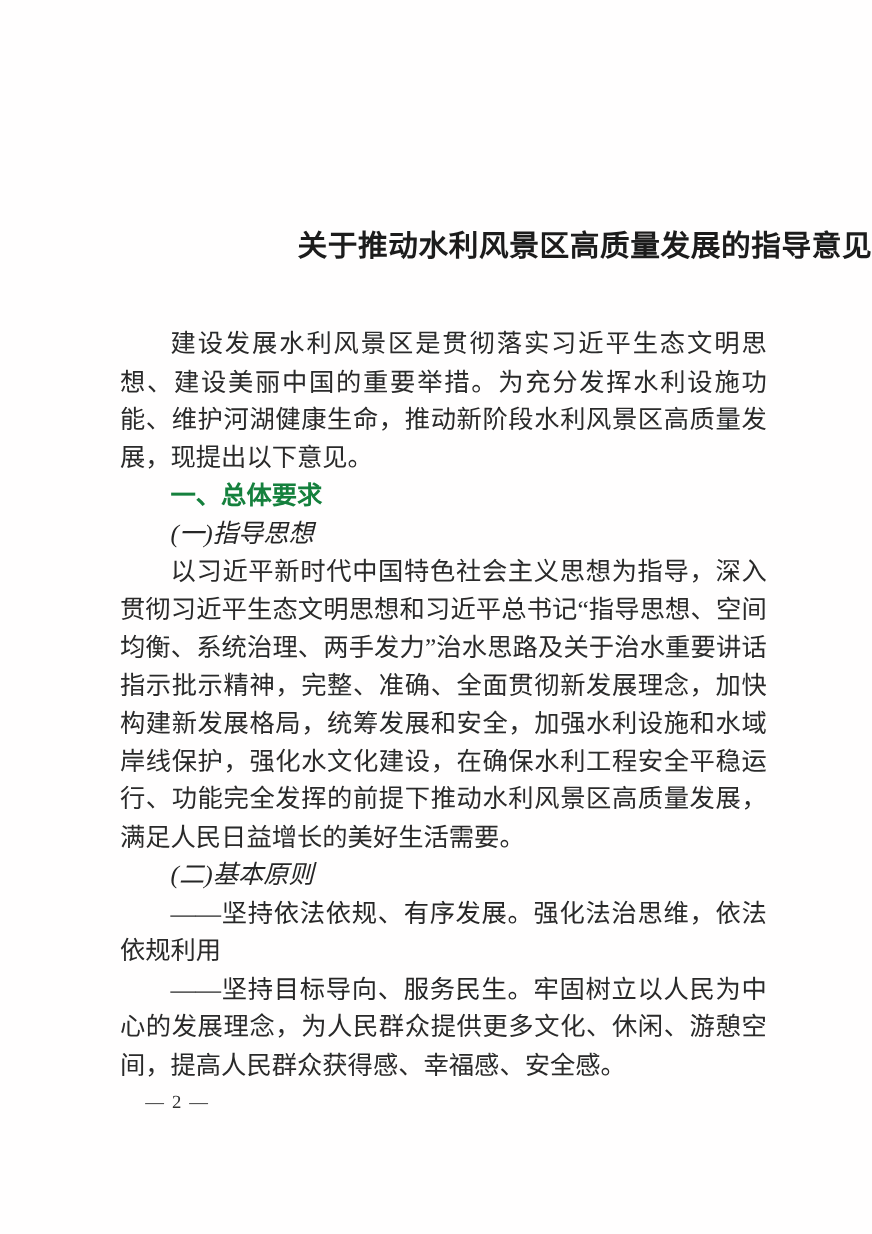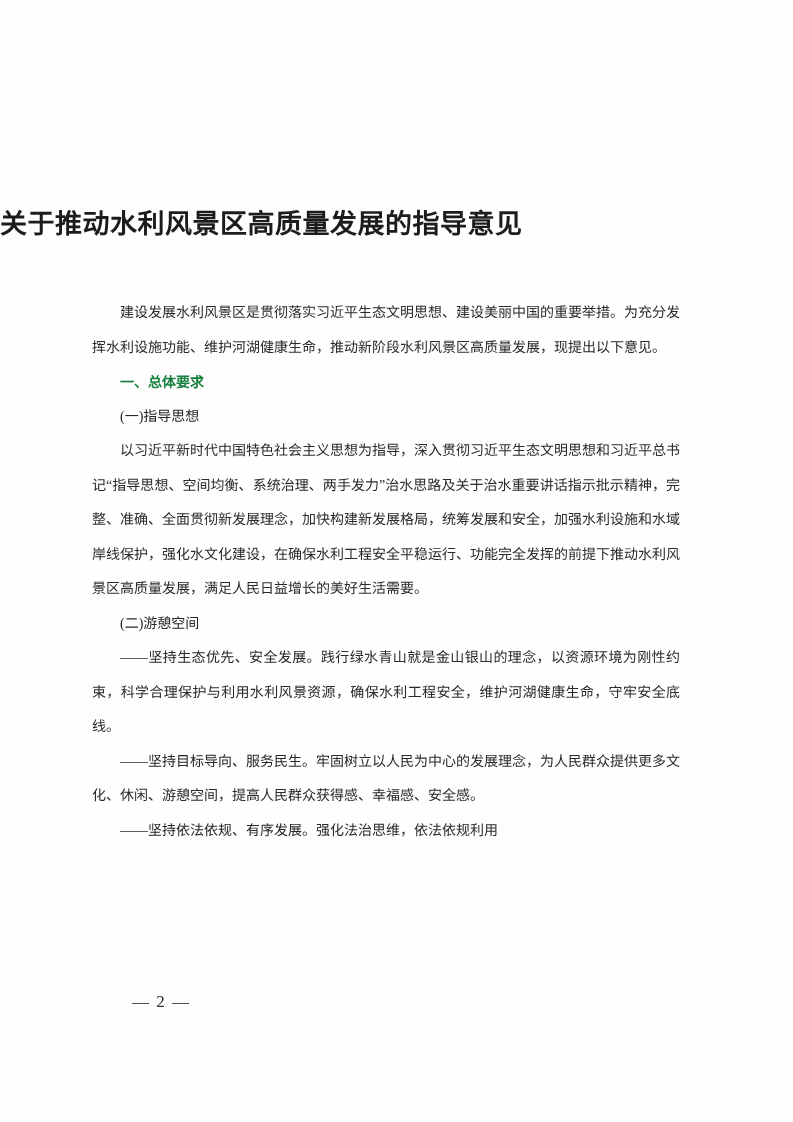"关于推动水利风景区高质量发展的指导意见" .doc-title { text-align: left -> right }
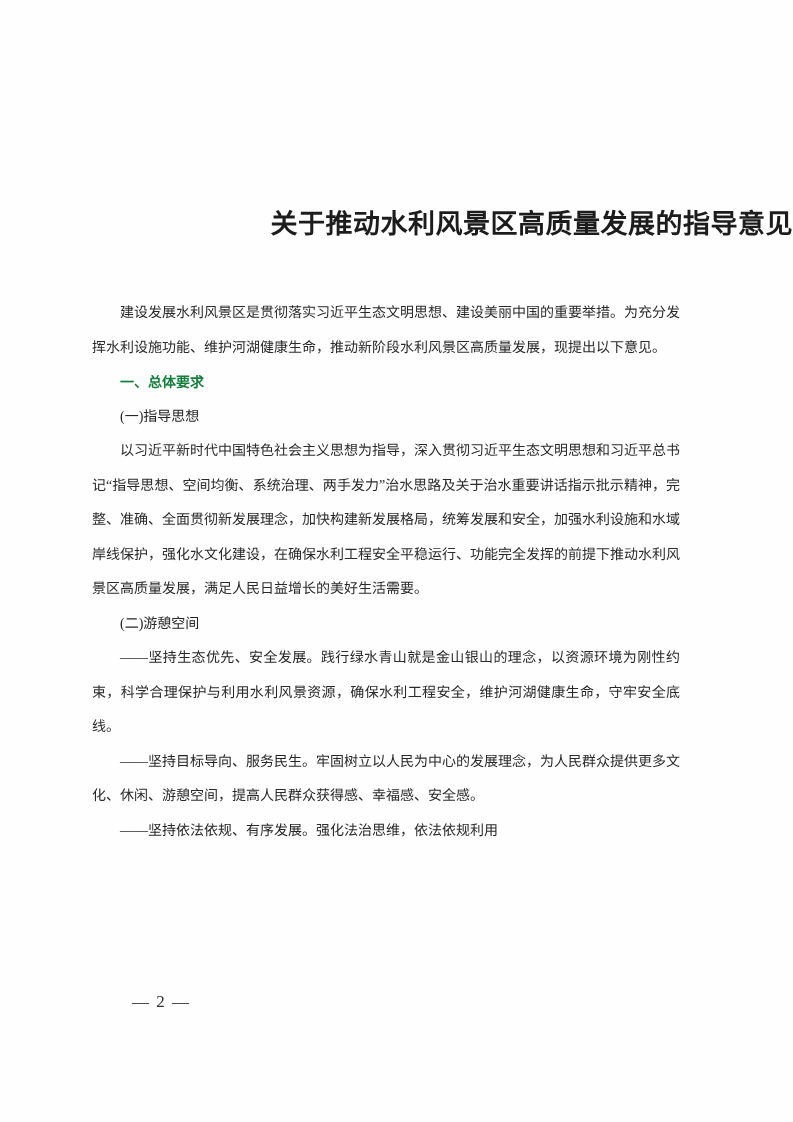"建设发展水利风景区是贯彻落实习近平生态文明思想、建设美丽中国的重要举措。为充分发" .content { font-size: 14px -> 23px; left: 92px -> 109px }
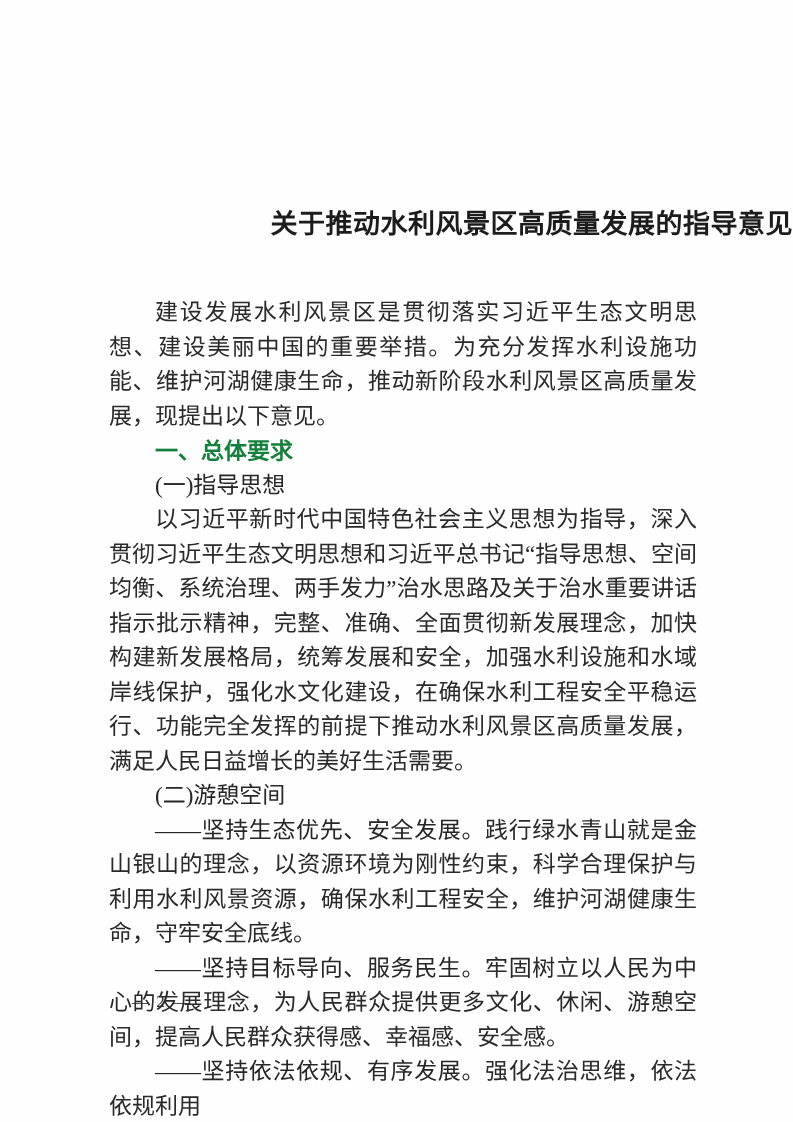"(一)指导思想" .h2 { font-style: none -> italic }
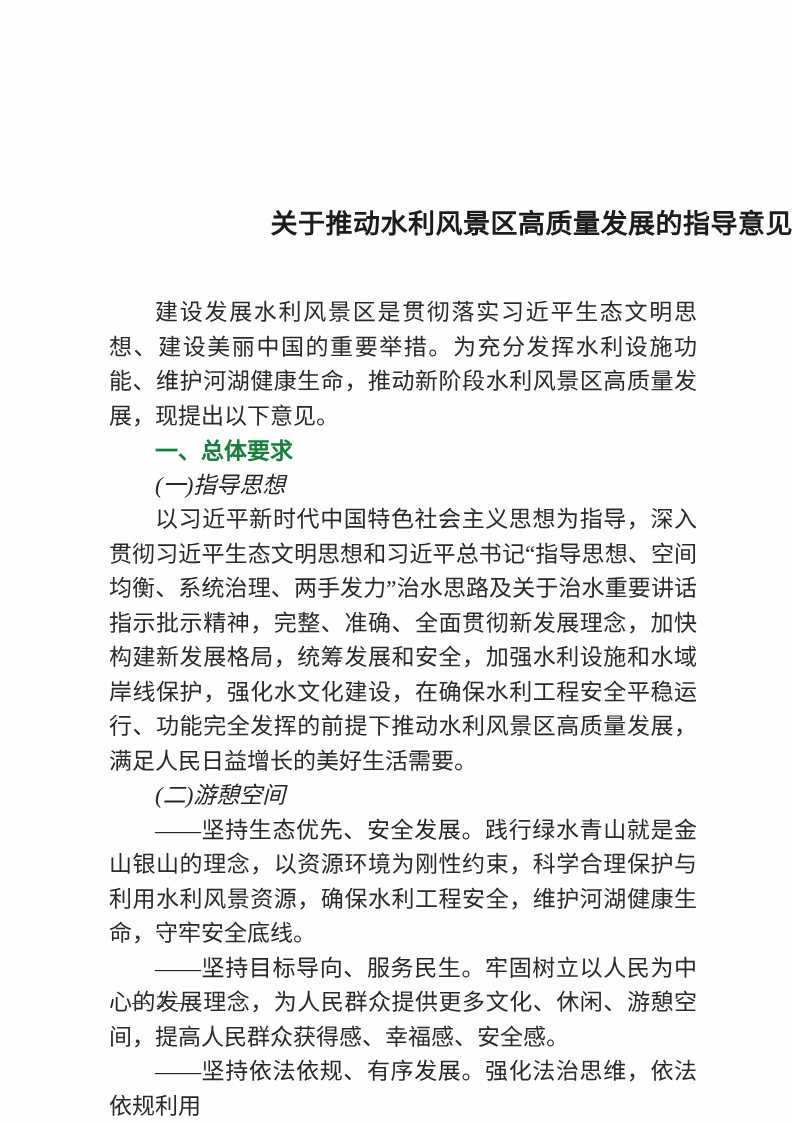"(二)游憩空间" p.h2 { text: 游憩空间 -> 基本原则 }
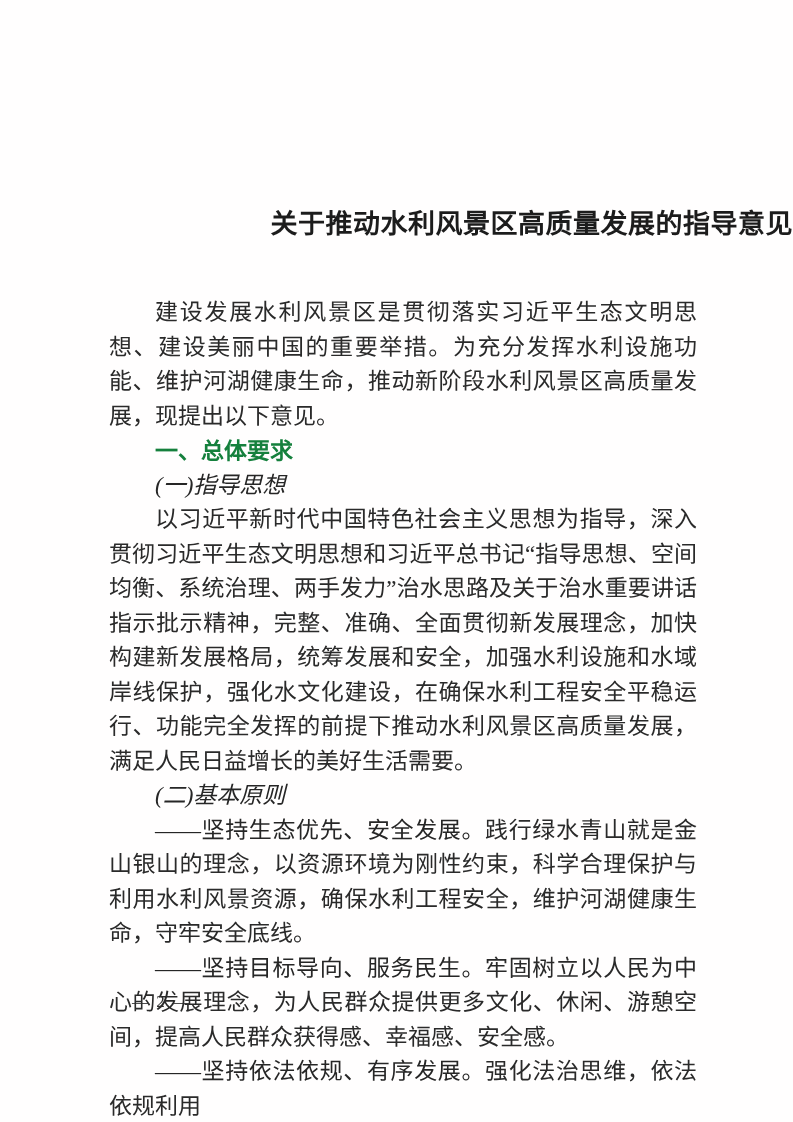"——坚持生态优先、安全发展。践行绿水青山就是金山银山的理念，以资源环境为刚性约束" p.indent { html: <p><span>——坚持生态优先、安全发展。</span><span>践行绿水青山就是金山银山的理念，以资源环境为刚性约束，科学合理保护与利用水利风景资源，确保水利工程安全，维护河湖健康生命，守牢安全底线。</span></p> -> none }
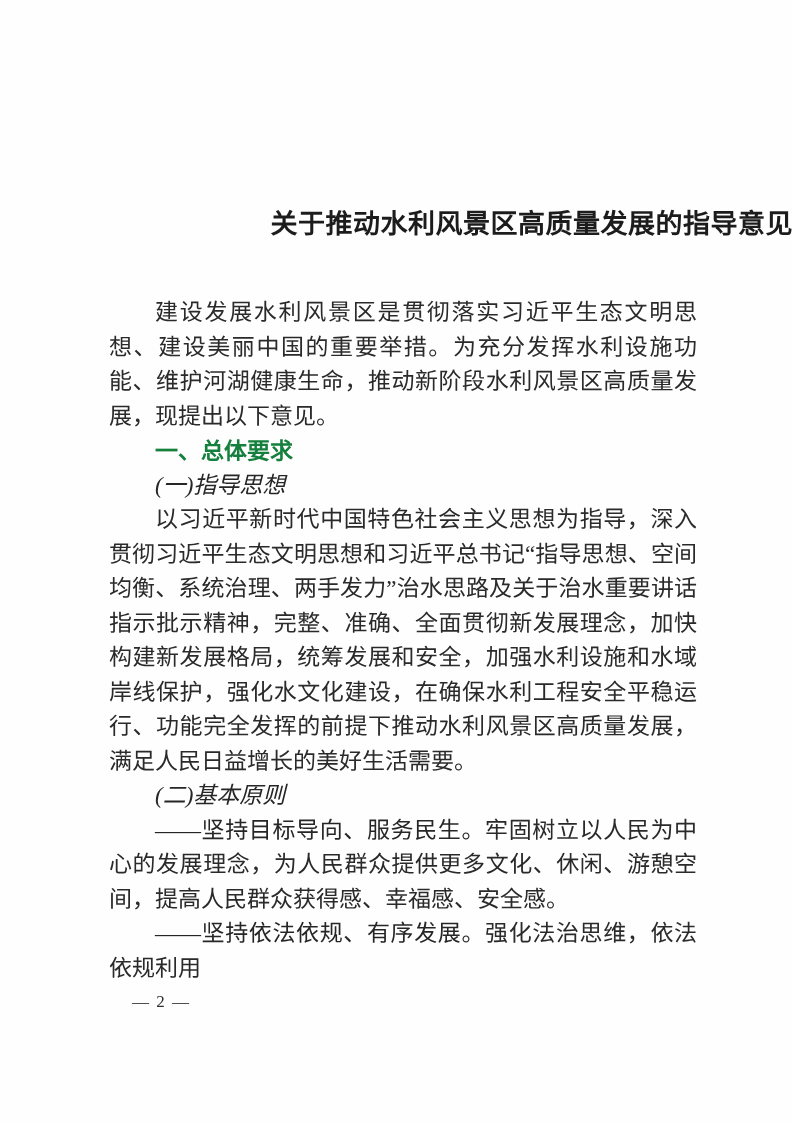"——坚持目标导向、服务民生。牢固树立以人民为中心的发展理念，为人民群众提供更多文" p.indent { order: before "——坚持依法依规、有序发展。强化法治思维，依法依规利用" -> after "——坚持依法依规、有序发展。强化法治思维，依法依规利用" }
